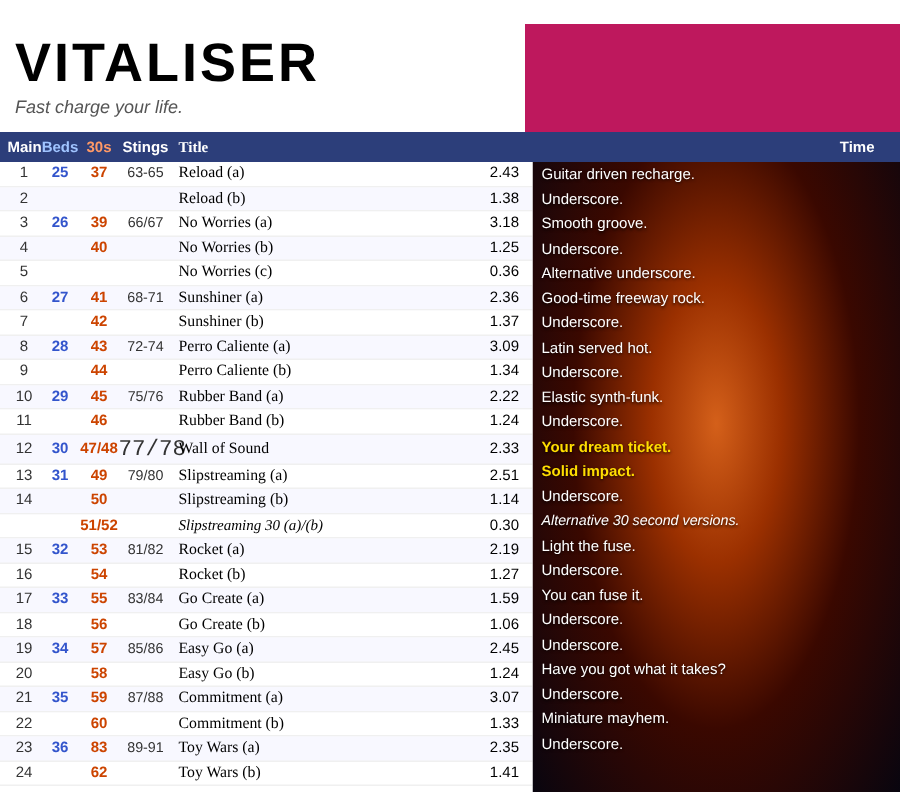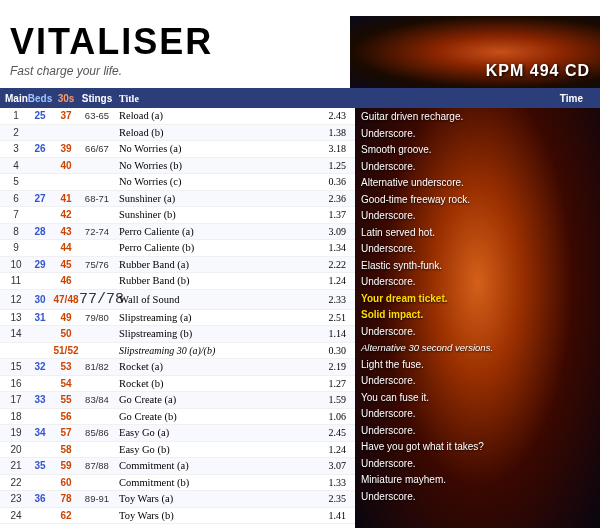"KPM 494 CD" div.header-right { html: <div> <div></div> <div>KPM 494 CD</div> </div> -> none }
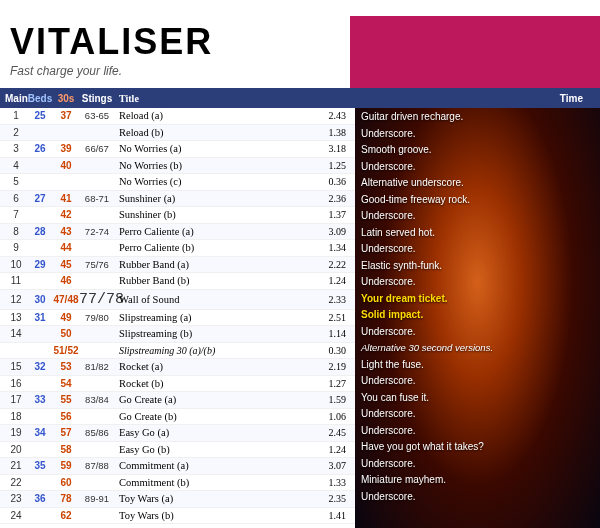"2.43" .track-row .col-time { font-family: Liberation Serif, serif -> none }
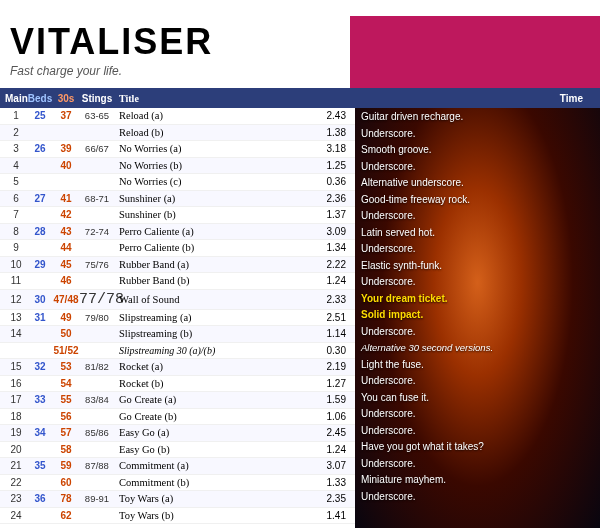"78" div.col-30s { text: 78 -> 83 }
